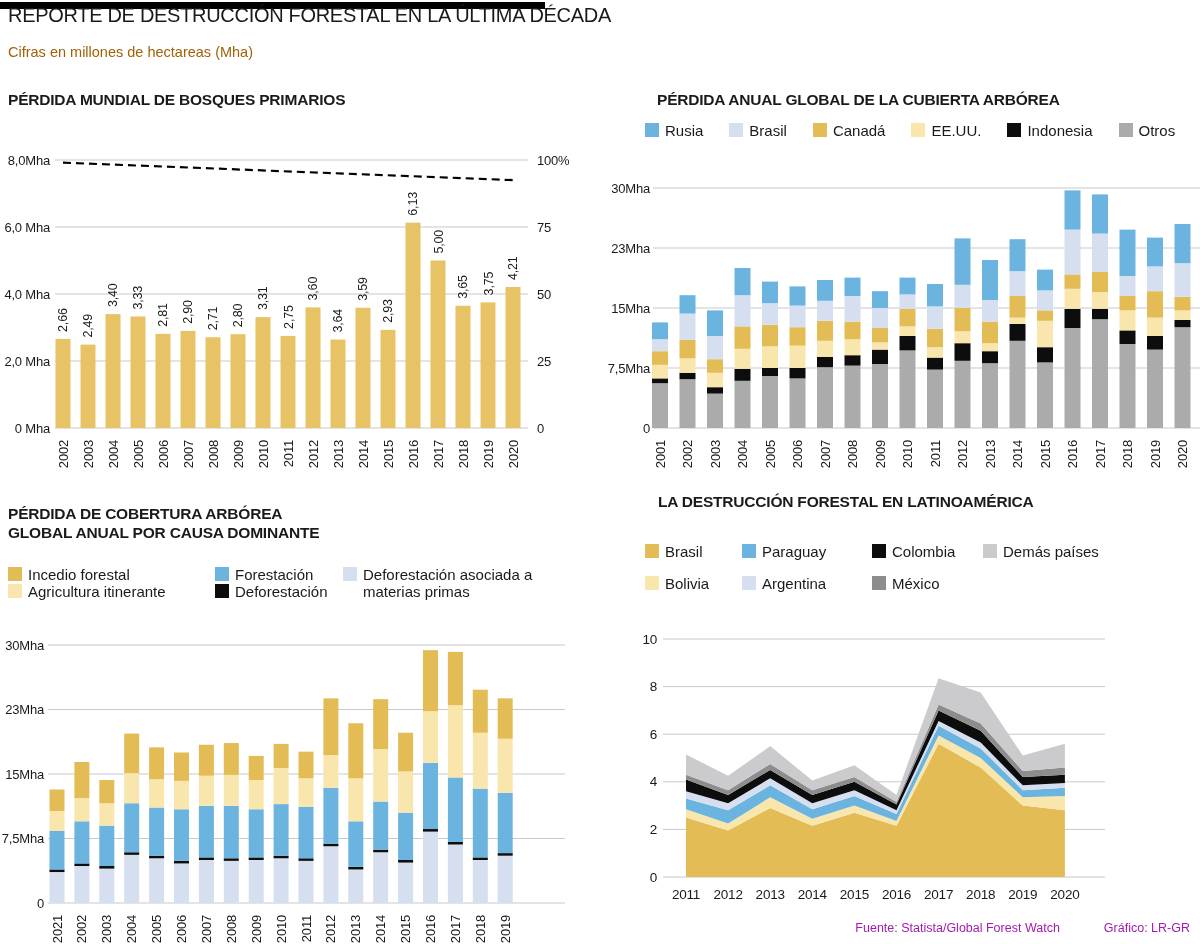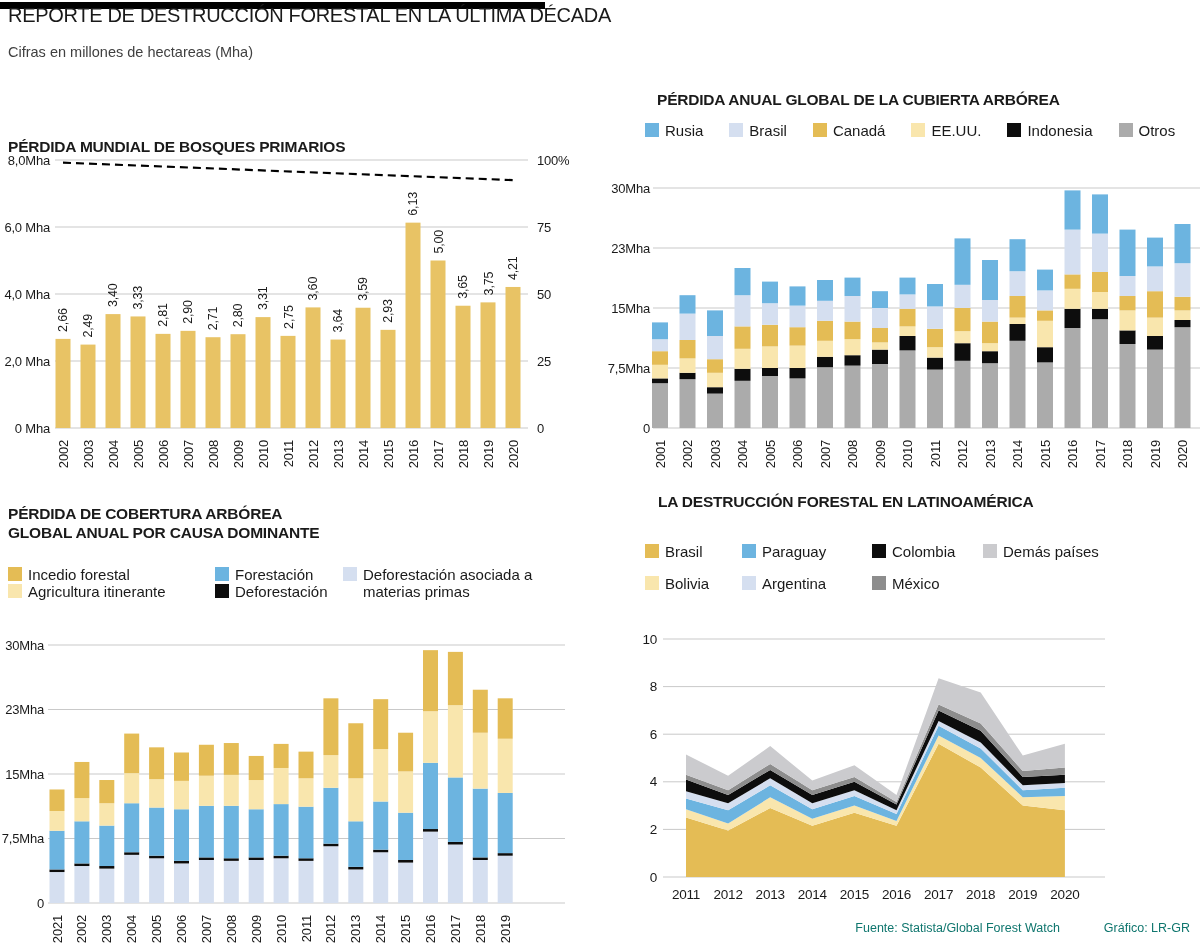"Cifras en millones de hectareas" .report-subtitle { color: #404040 -> #a16207 }
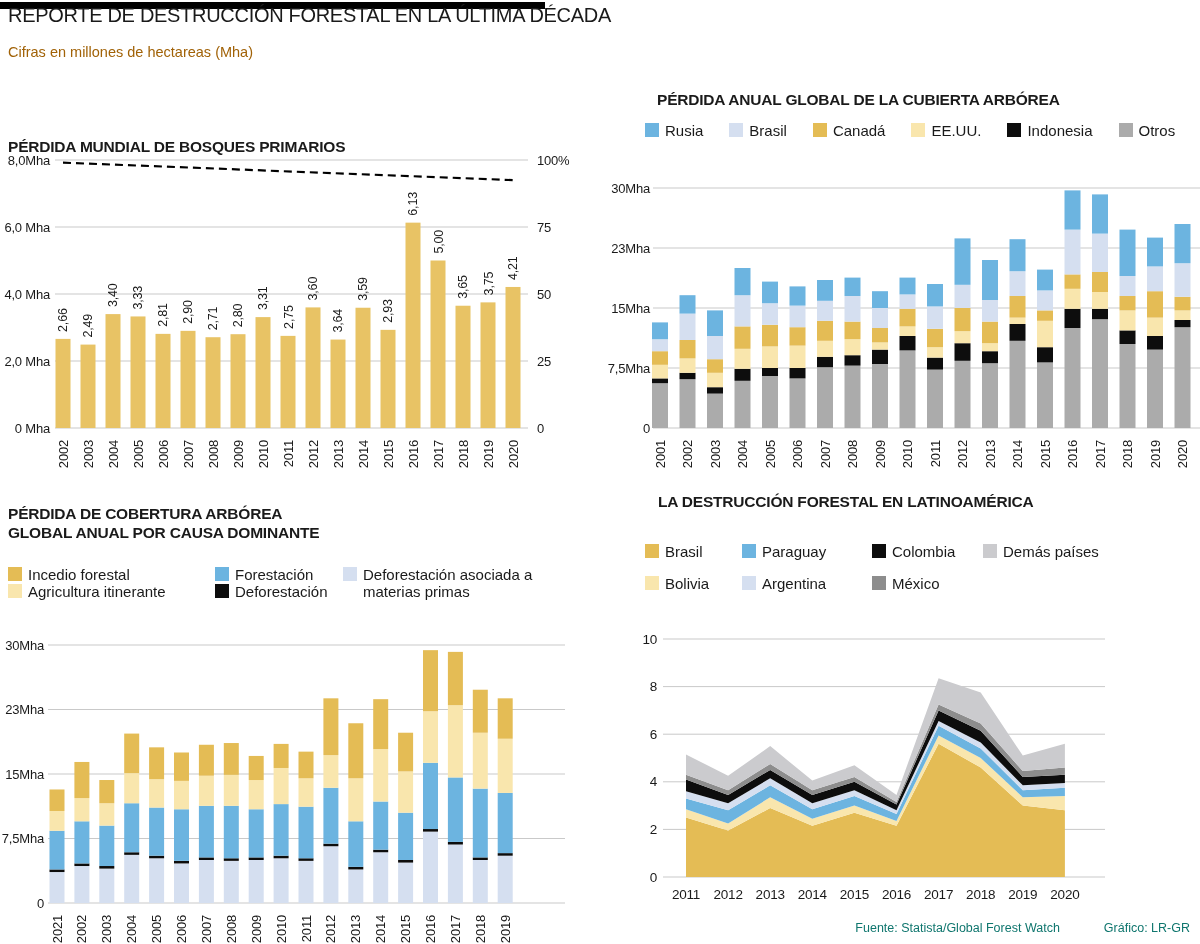"PÉRDIDA MUNDIAL DE BOSQUES PRIMARIOS" #title-1 { margin-top: 47px -> none }
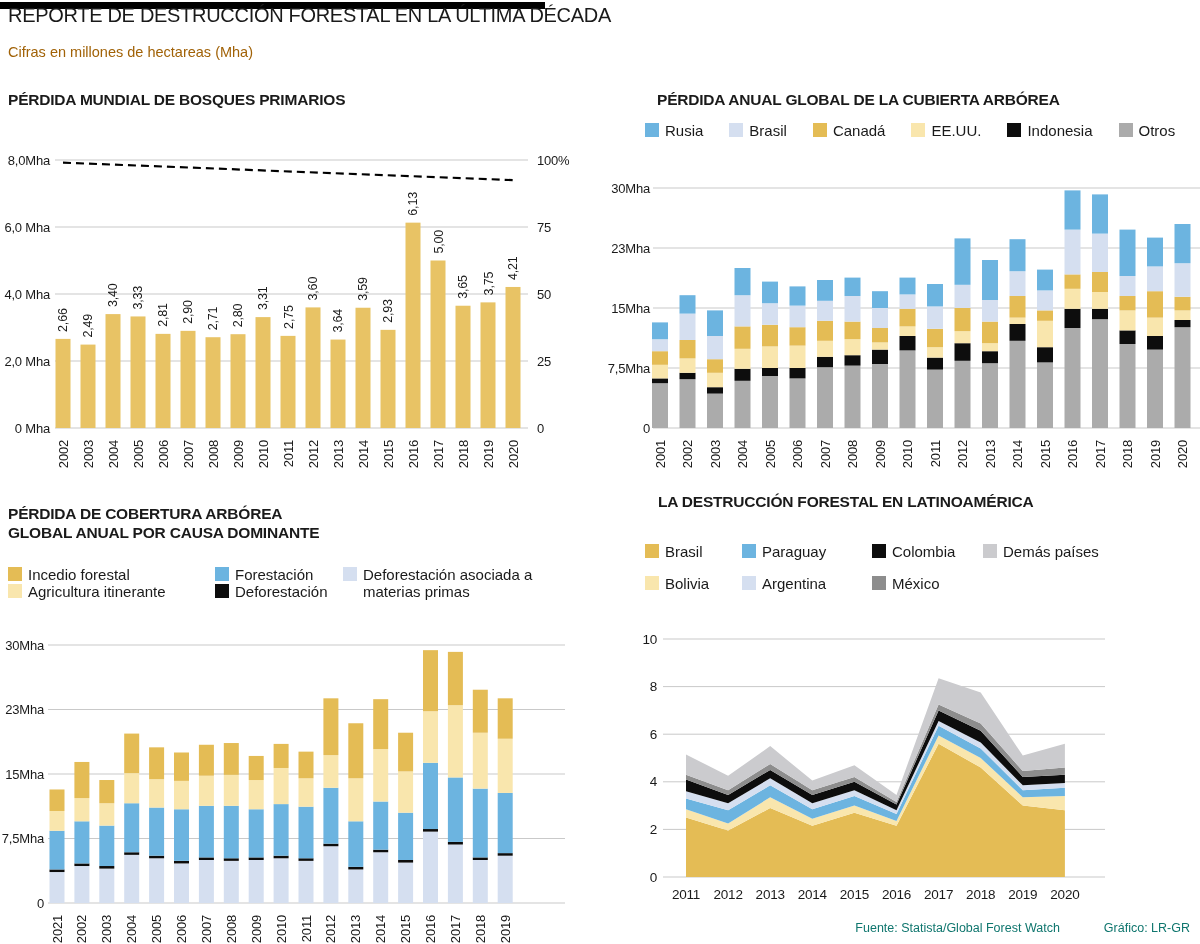"Fuente: Statista/Global Forest Watch" .footer { color: #0f766e -> #a21caf }
